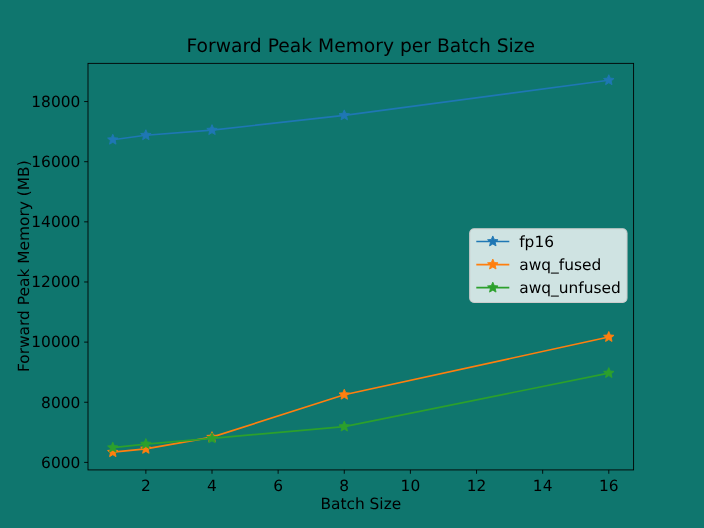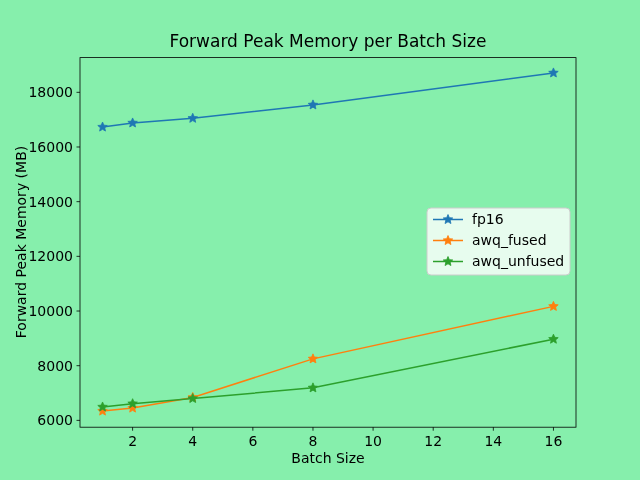"Forward Peak Memory per Batch" .figure { background: #86efac -> #0f766e }
